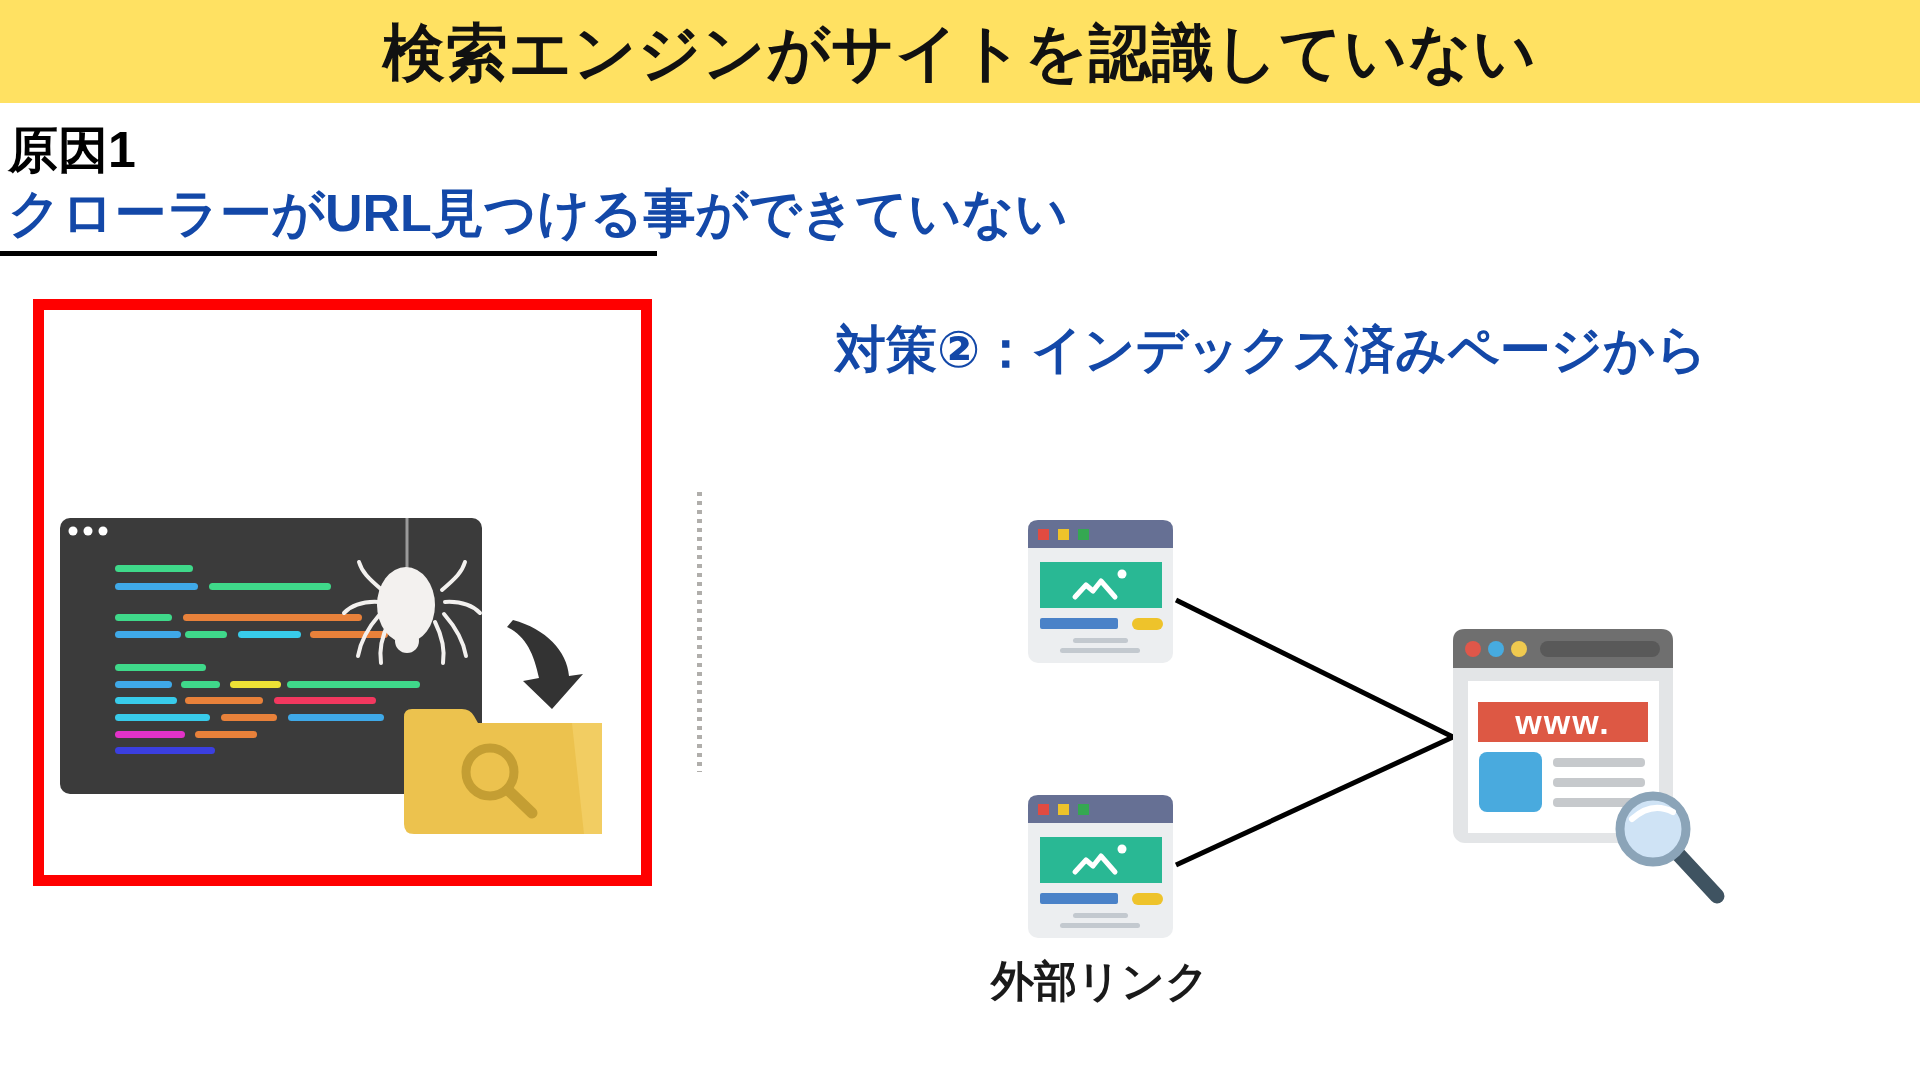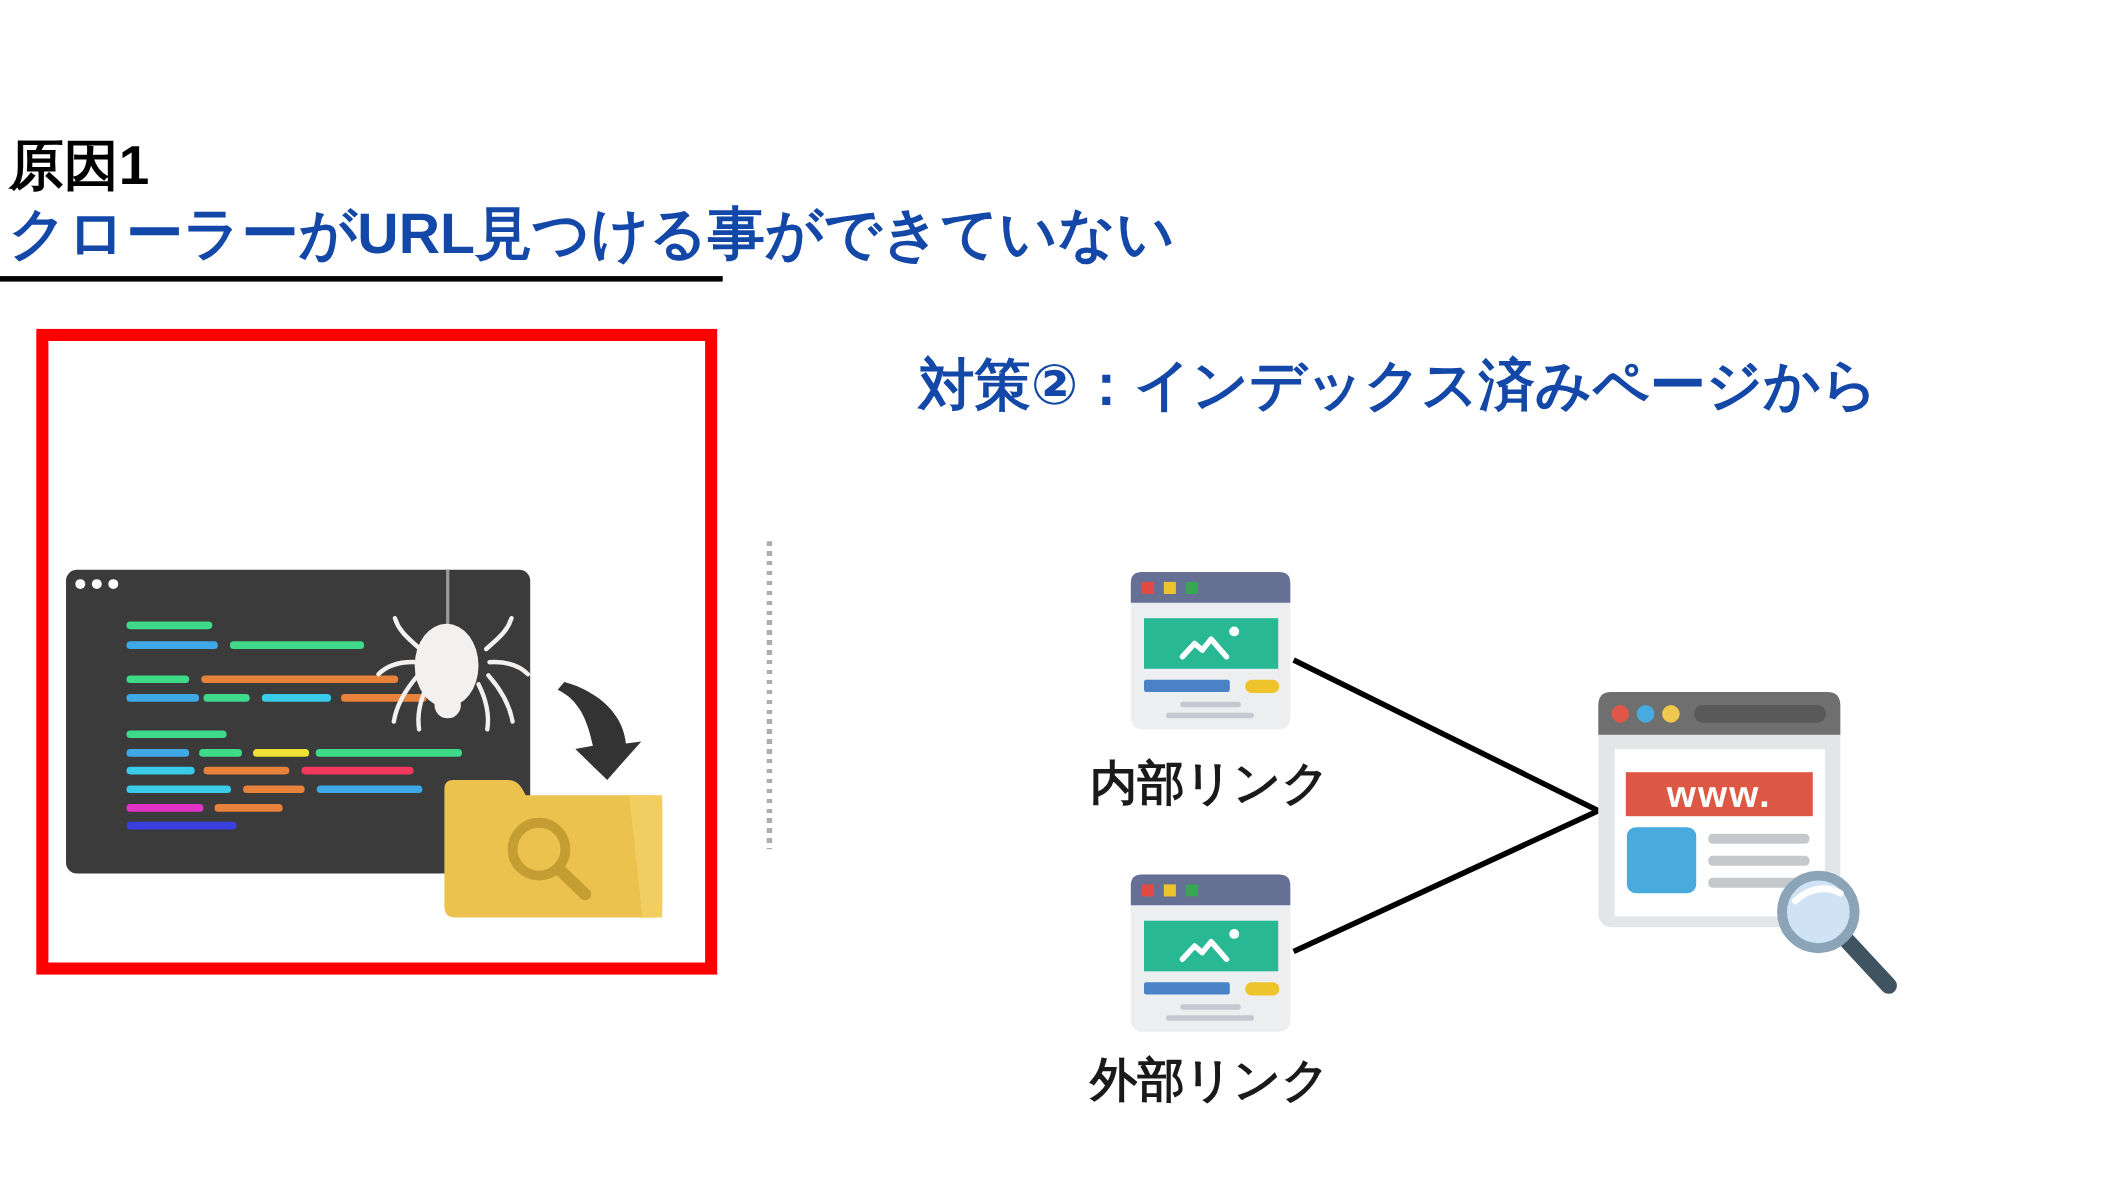"検索エンジンがサイトを認識していない" header.banner { html: none -> <header> <div>検索エンジンがサイトを認識していない</div> </header> }
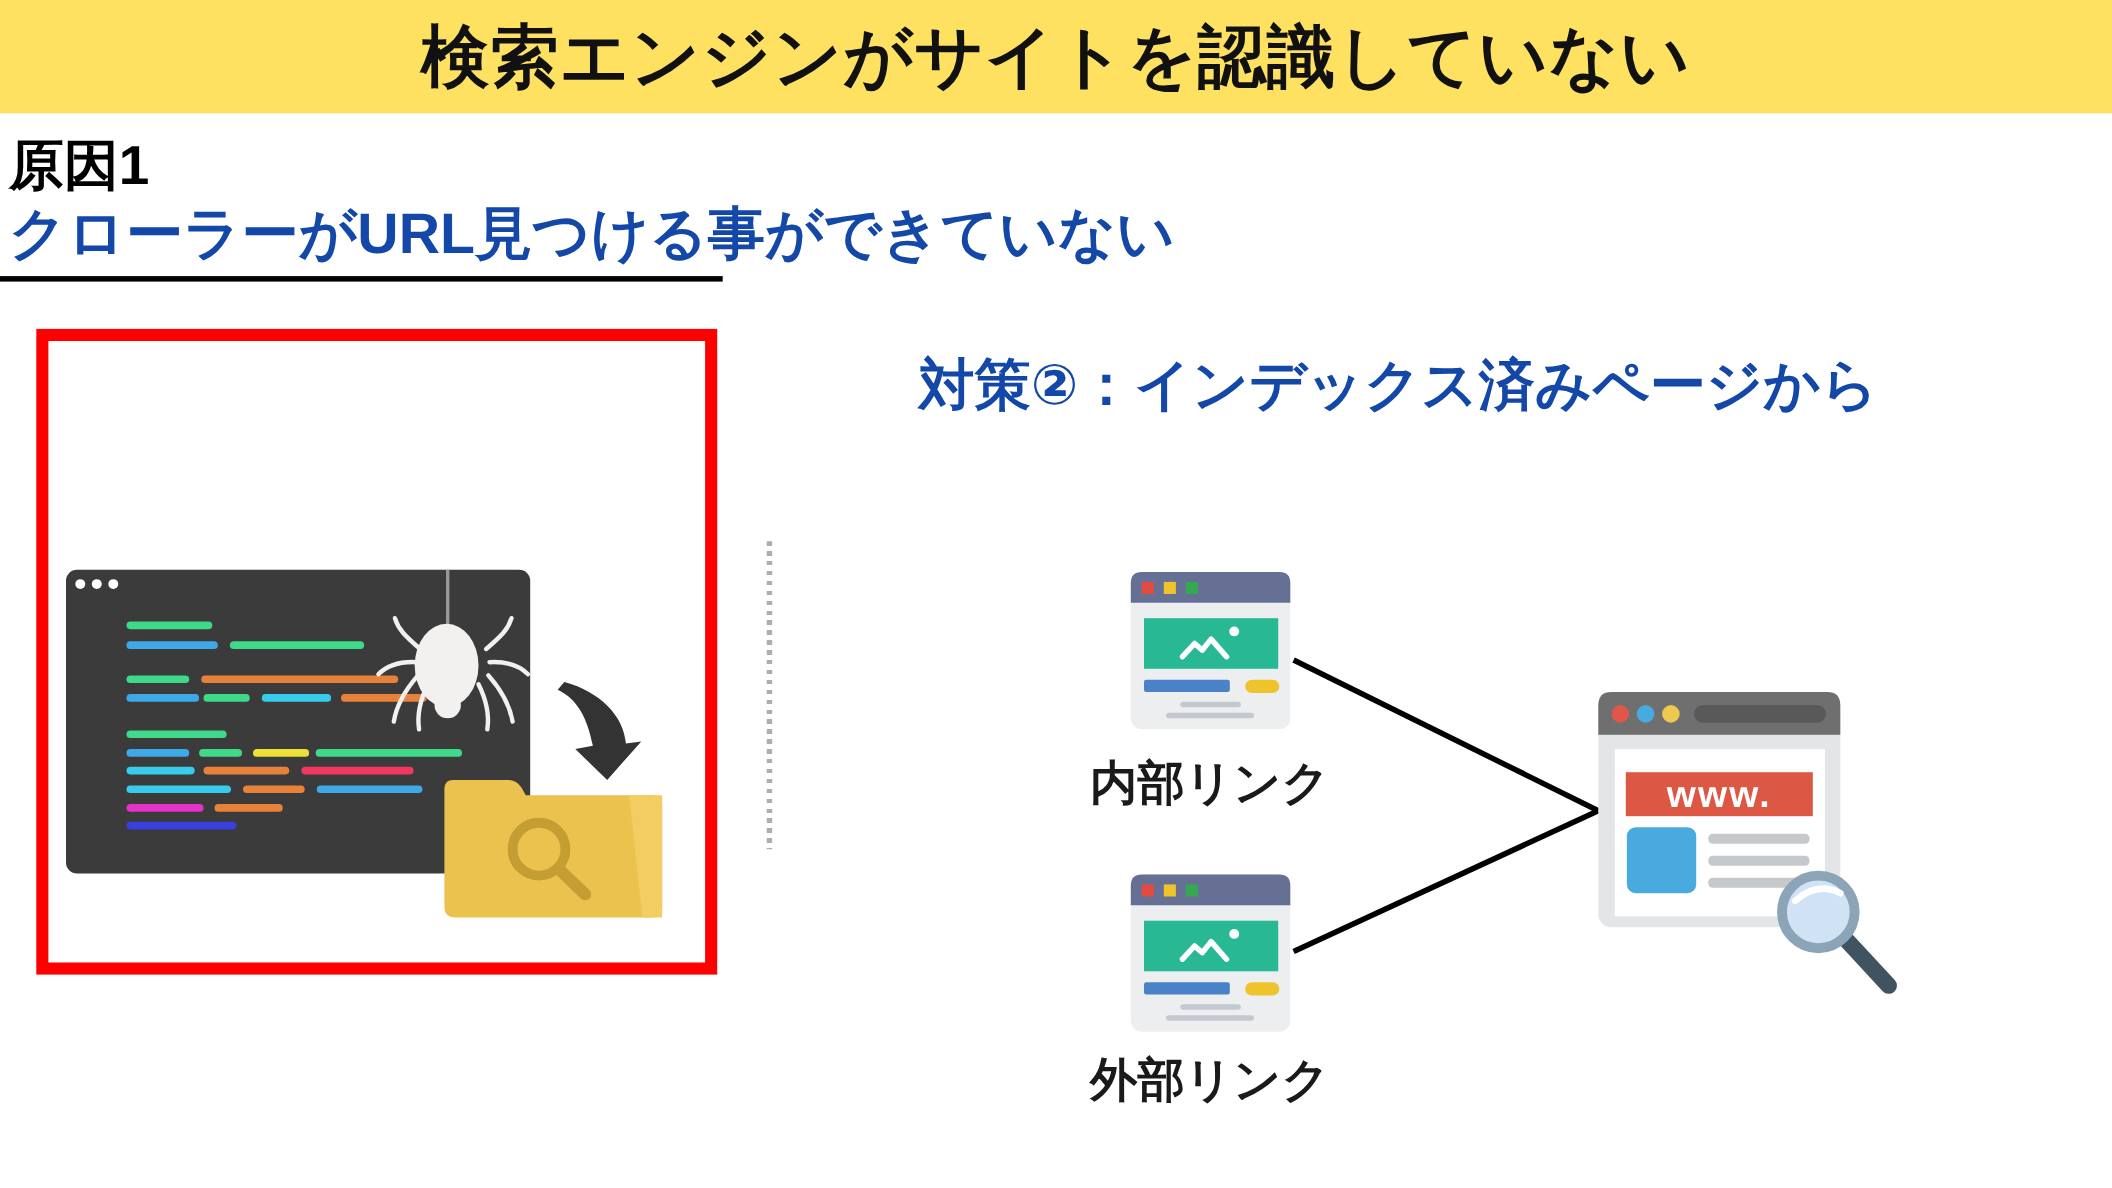"内部リンク" div.node-label { html: <div>内部リンク</div> -> none }
